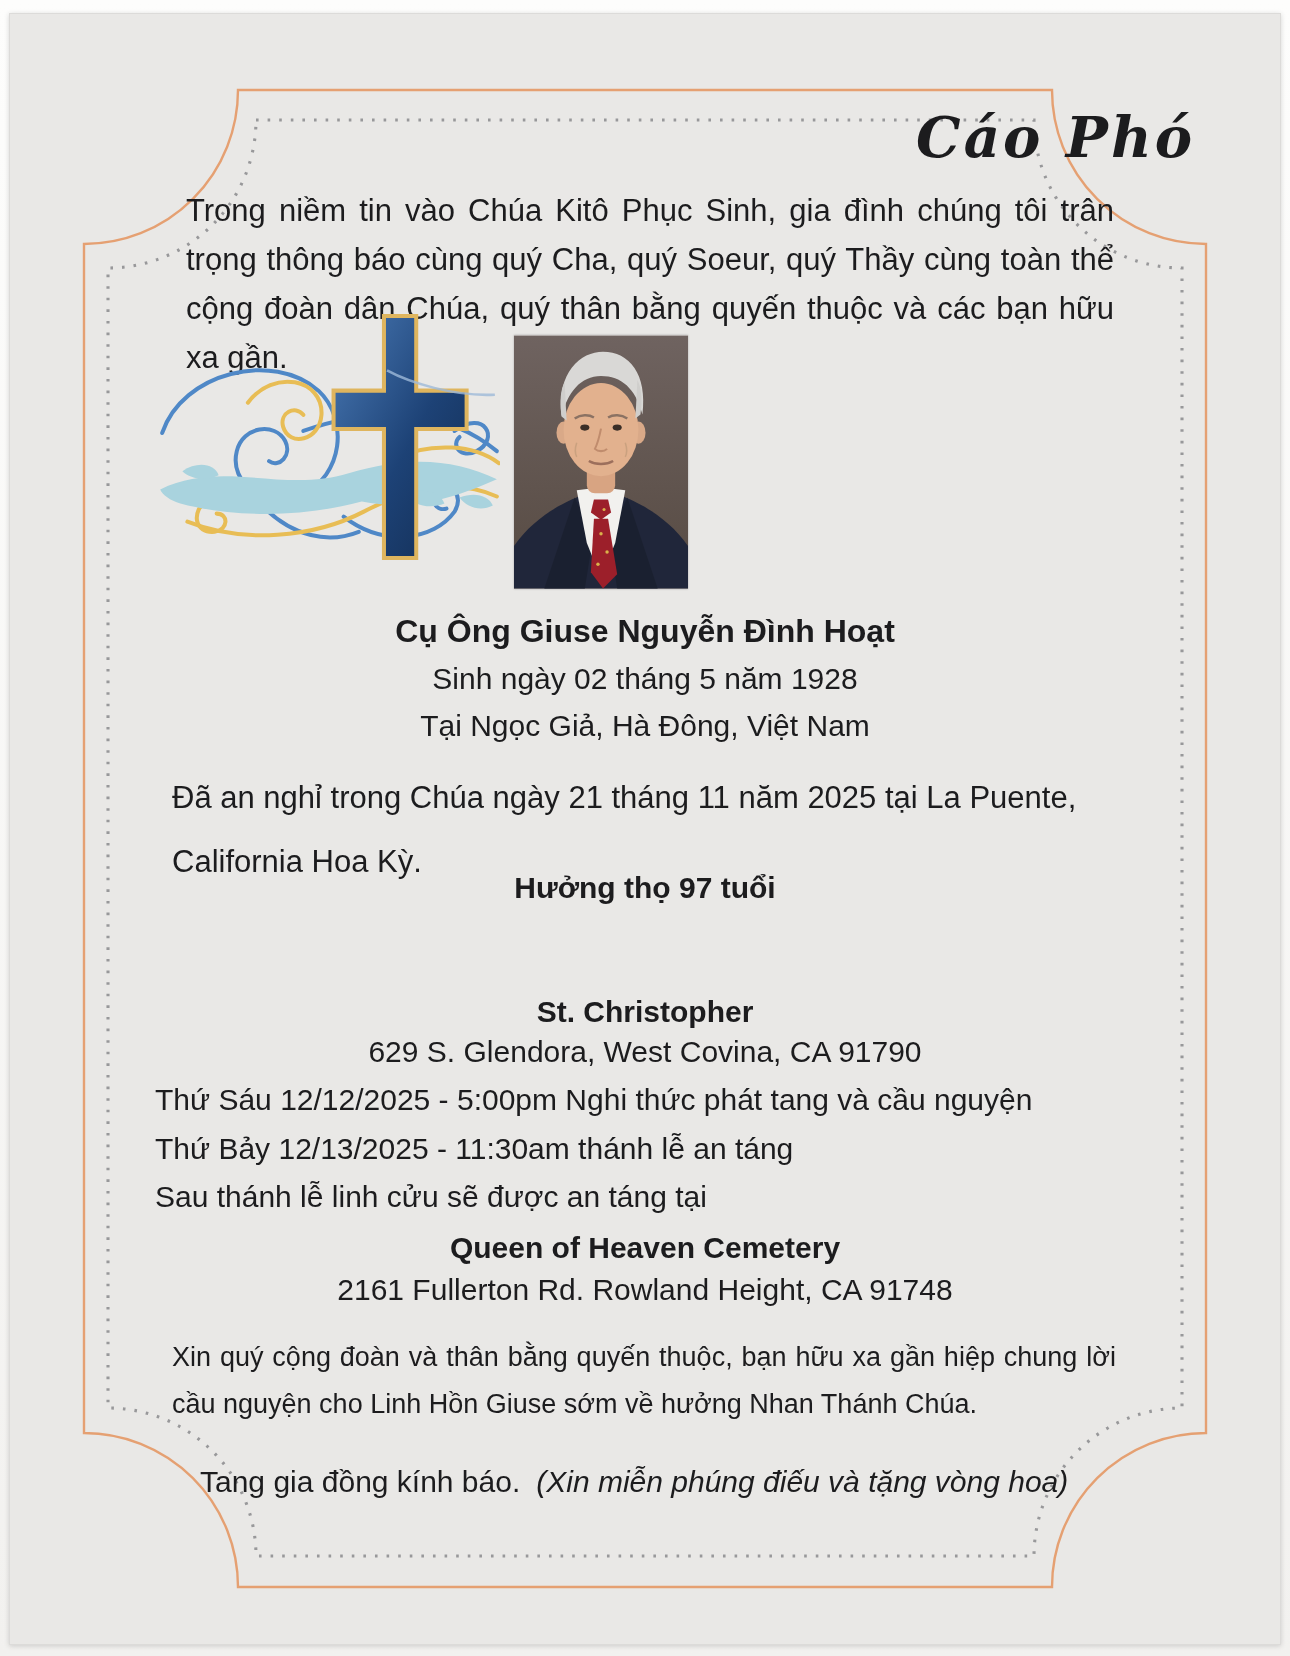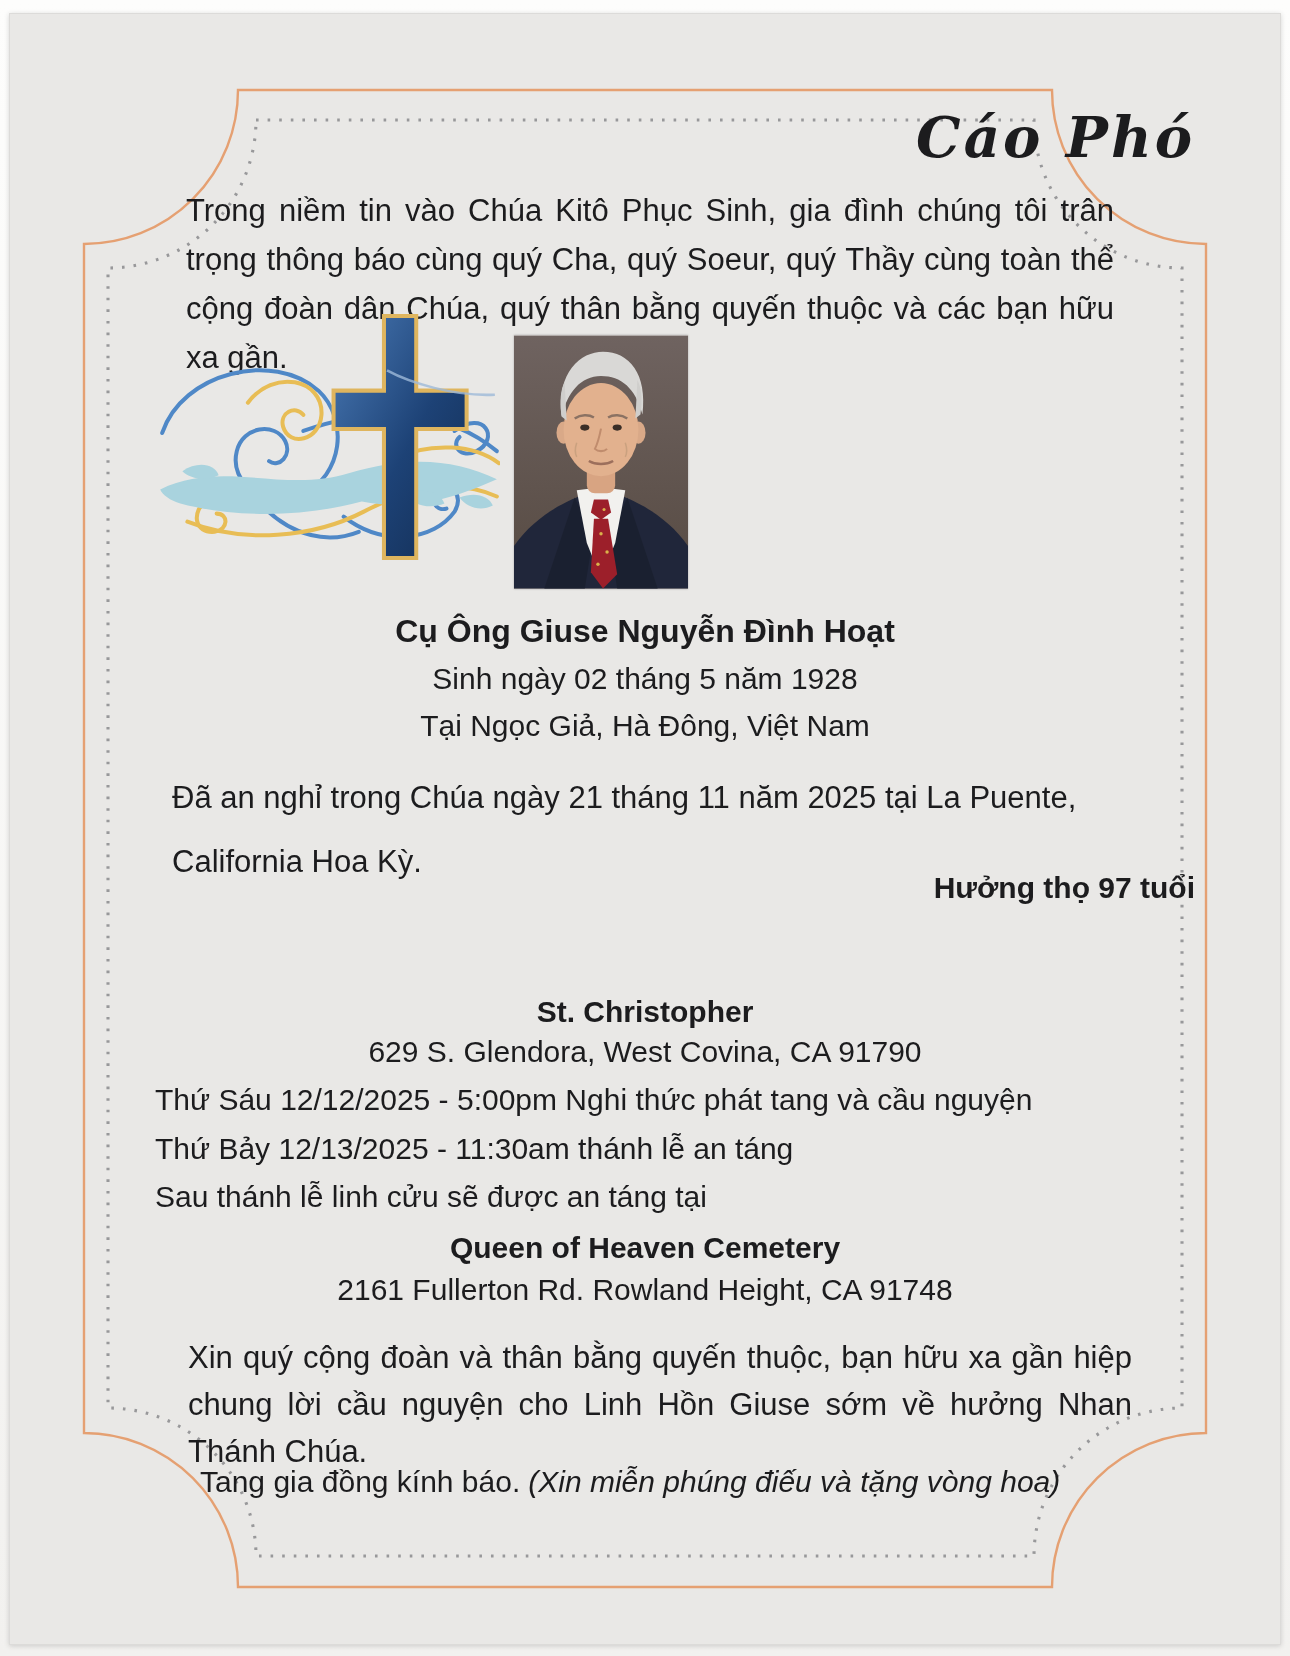"Hưởng thọ 97 tuổi" .age { text-align: right -> none }
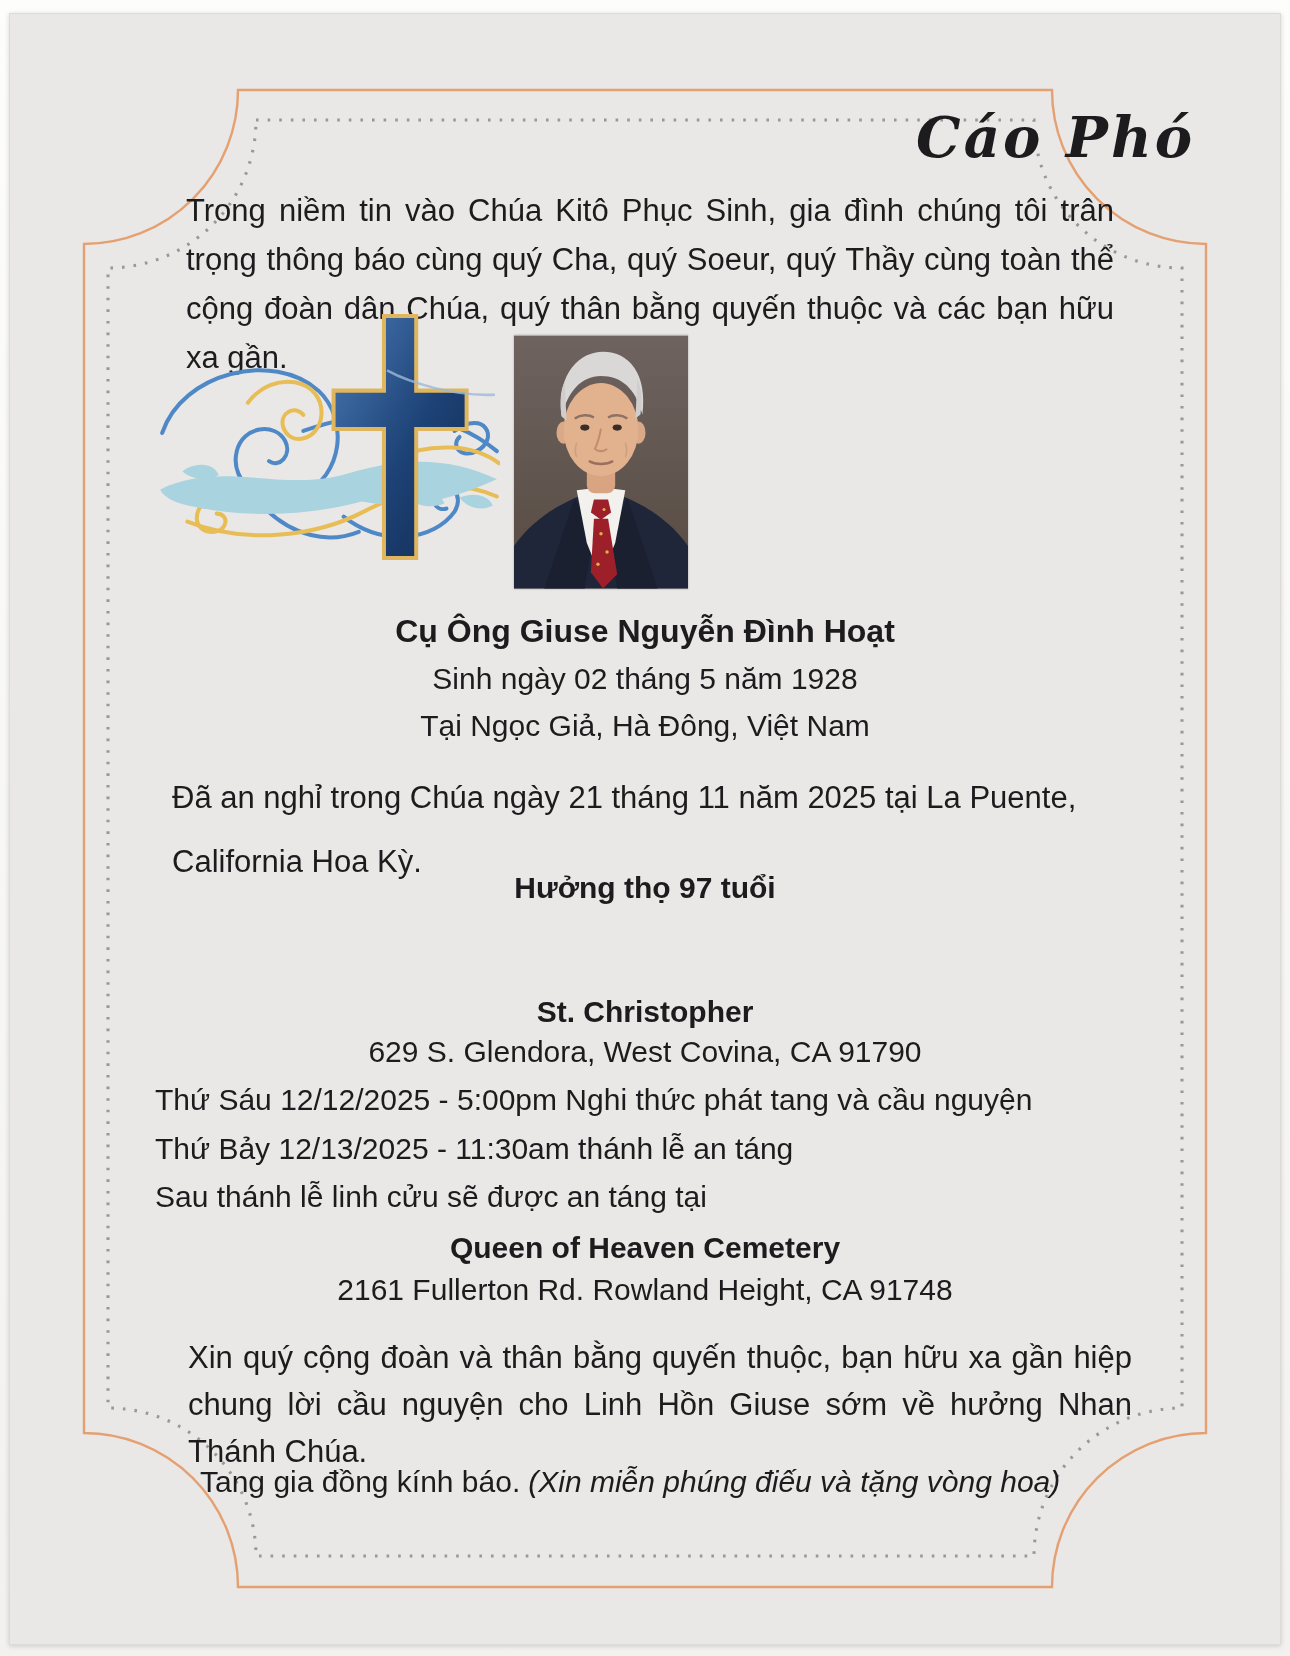"Xin quý cộng đoàn và" .closing { font-size: 31px -> 27px; left: 188px -> 172px }
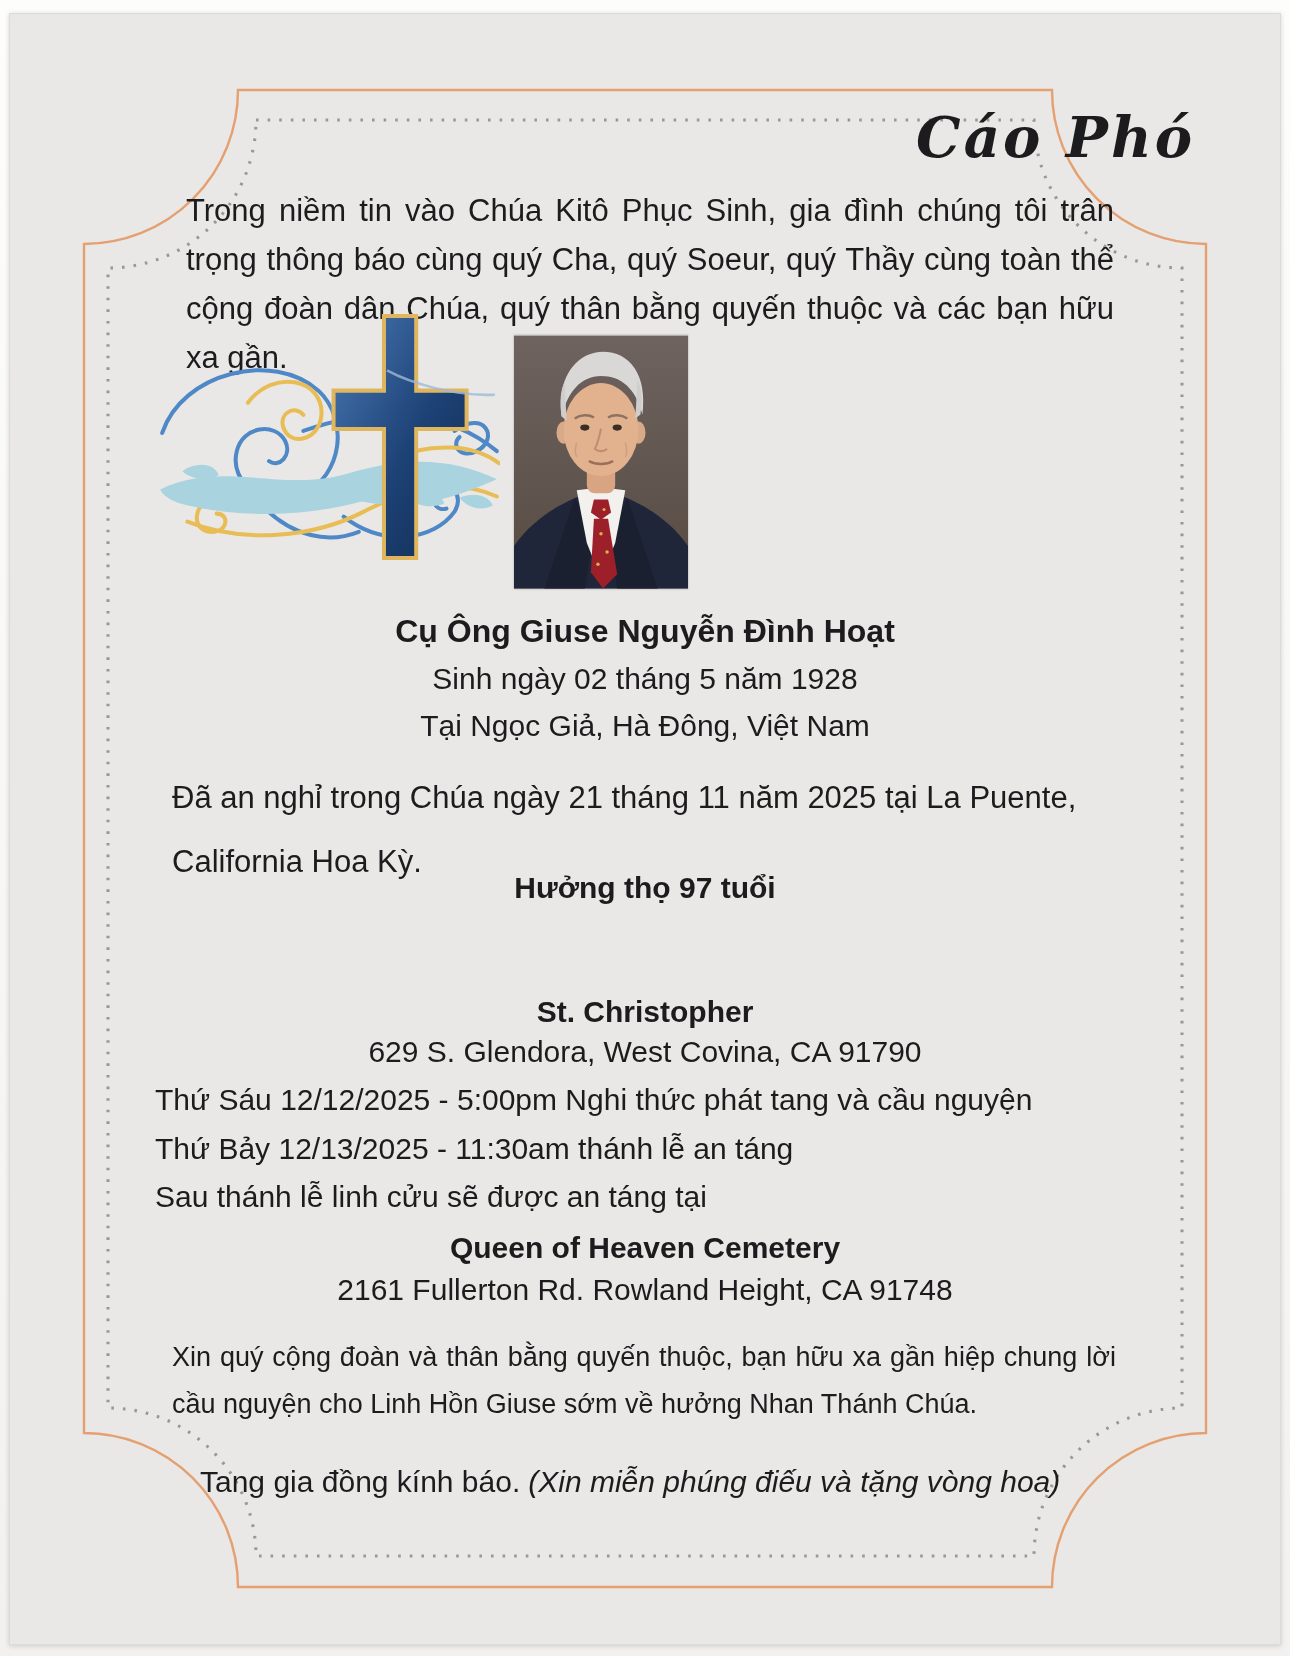"(Xin miễn phúng điếu và" .signoff .note { margin-left: 8px -> 16px }
